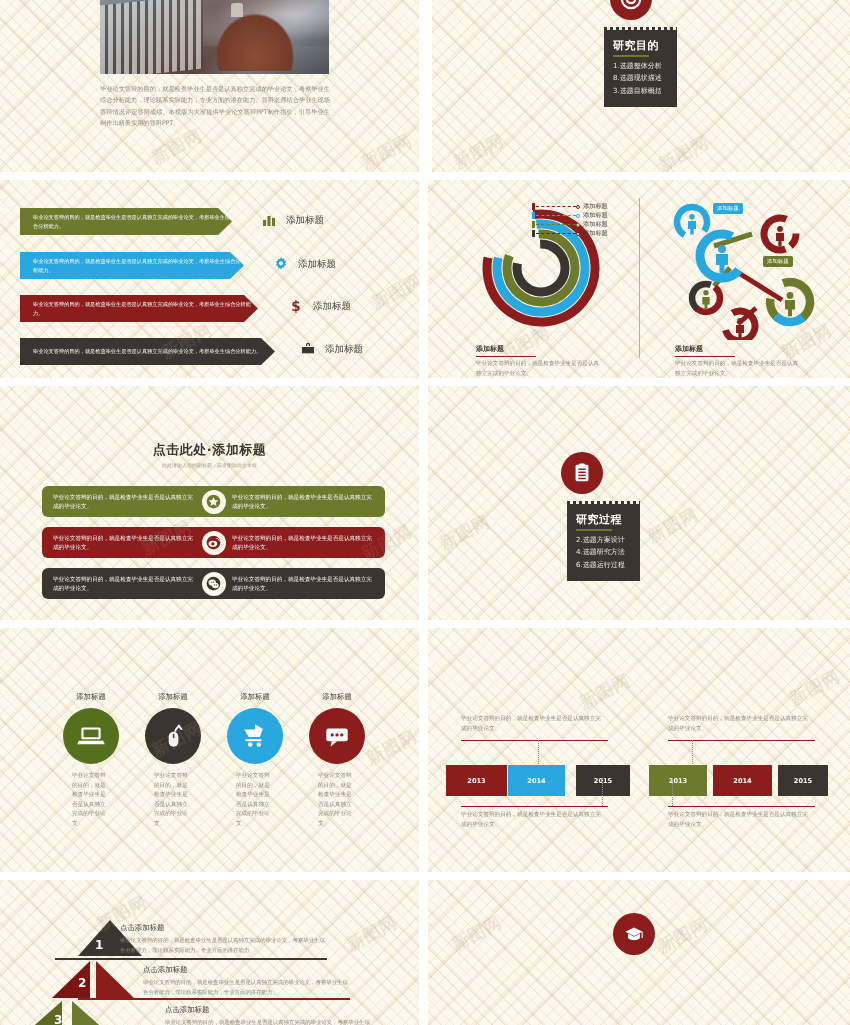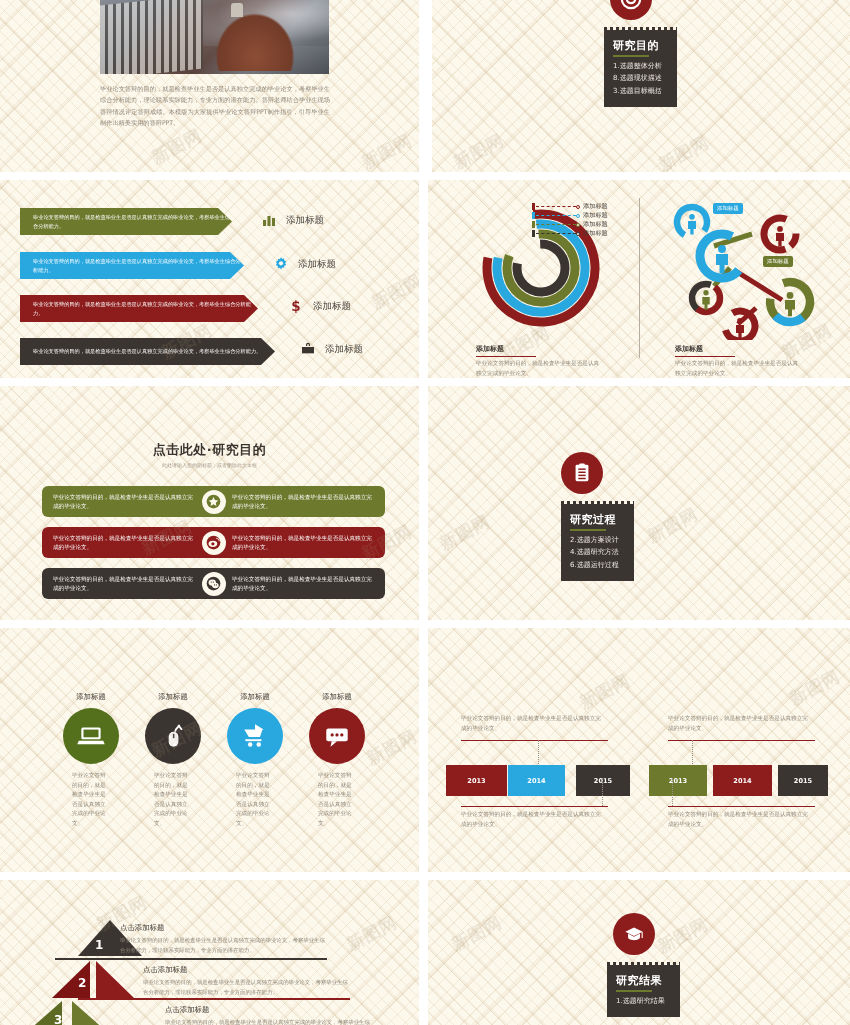"点击此处·研究目的" div.sec-title { text: 研究目的 -> 添加标题 }
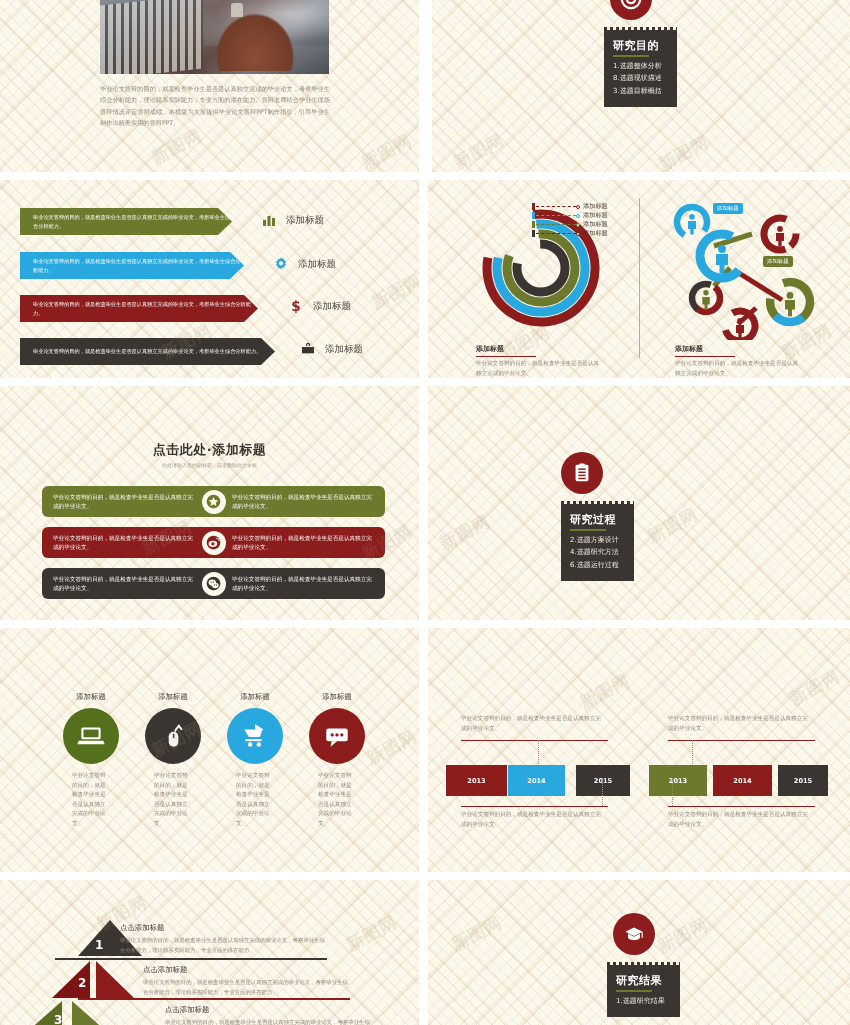"研究过程" div.rcard { left: 133px -> 139px }
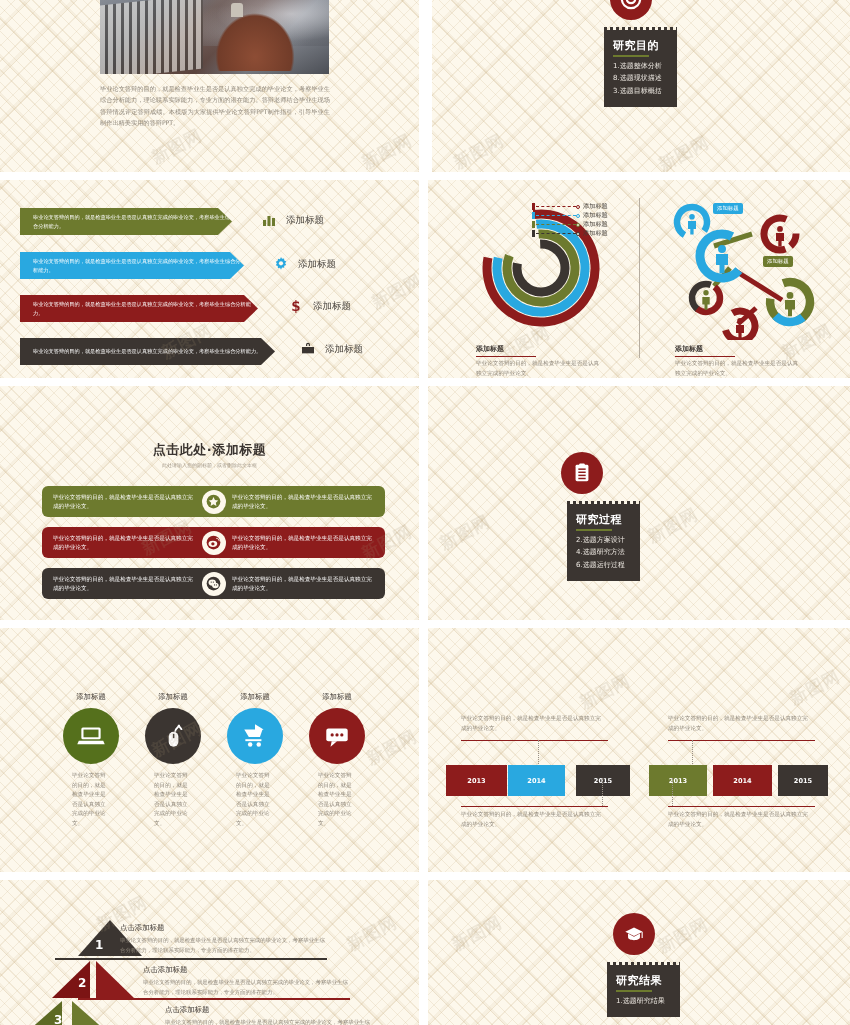"研究结果" div.rcard { html: <div> <h3>研究结果</h3> <div></div> <ul> <li>1.选题研究结果</li> </ul> </div> -> none }
